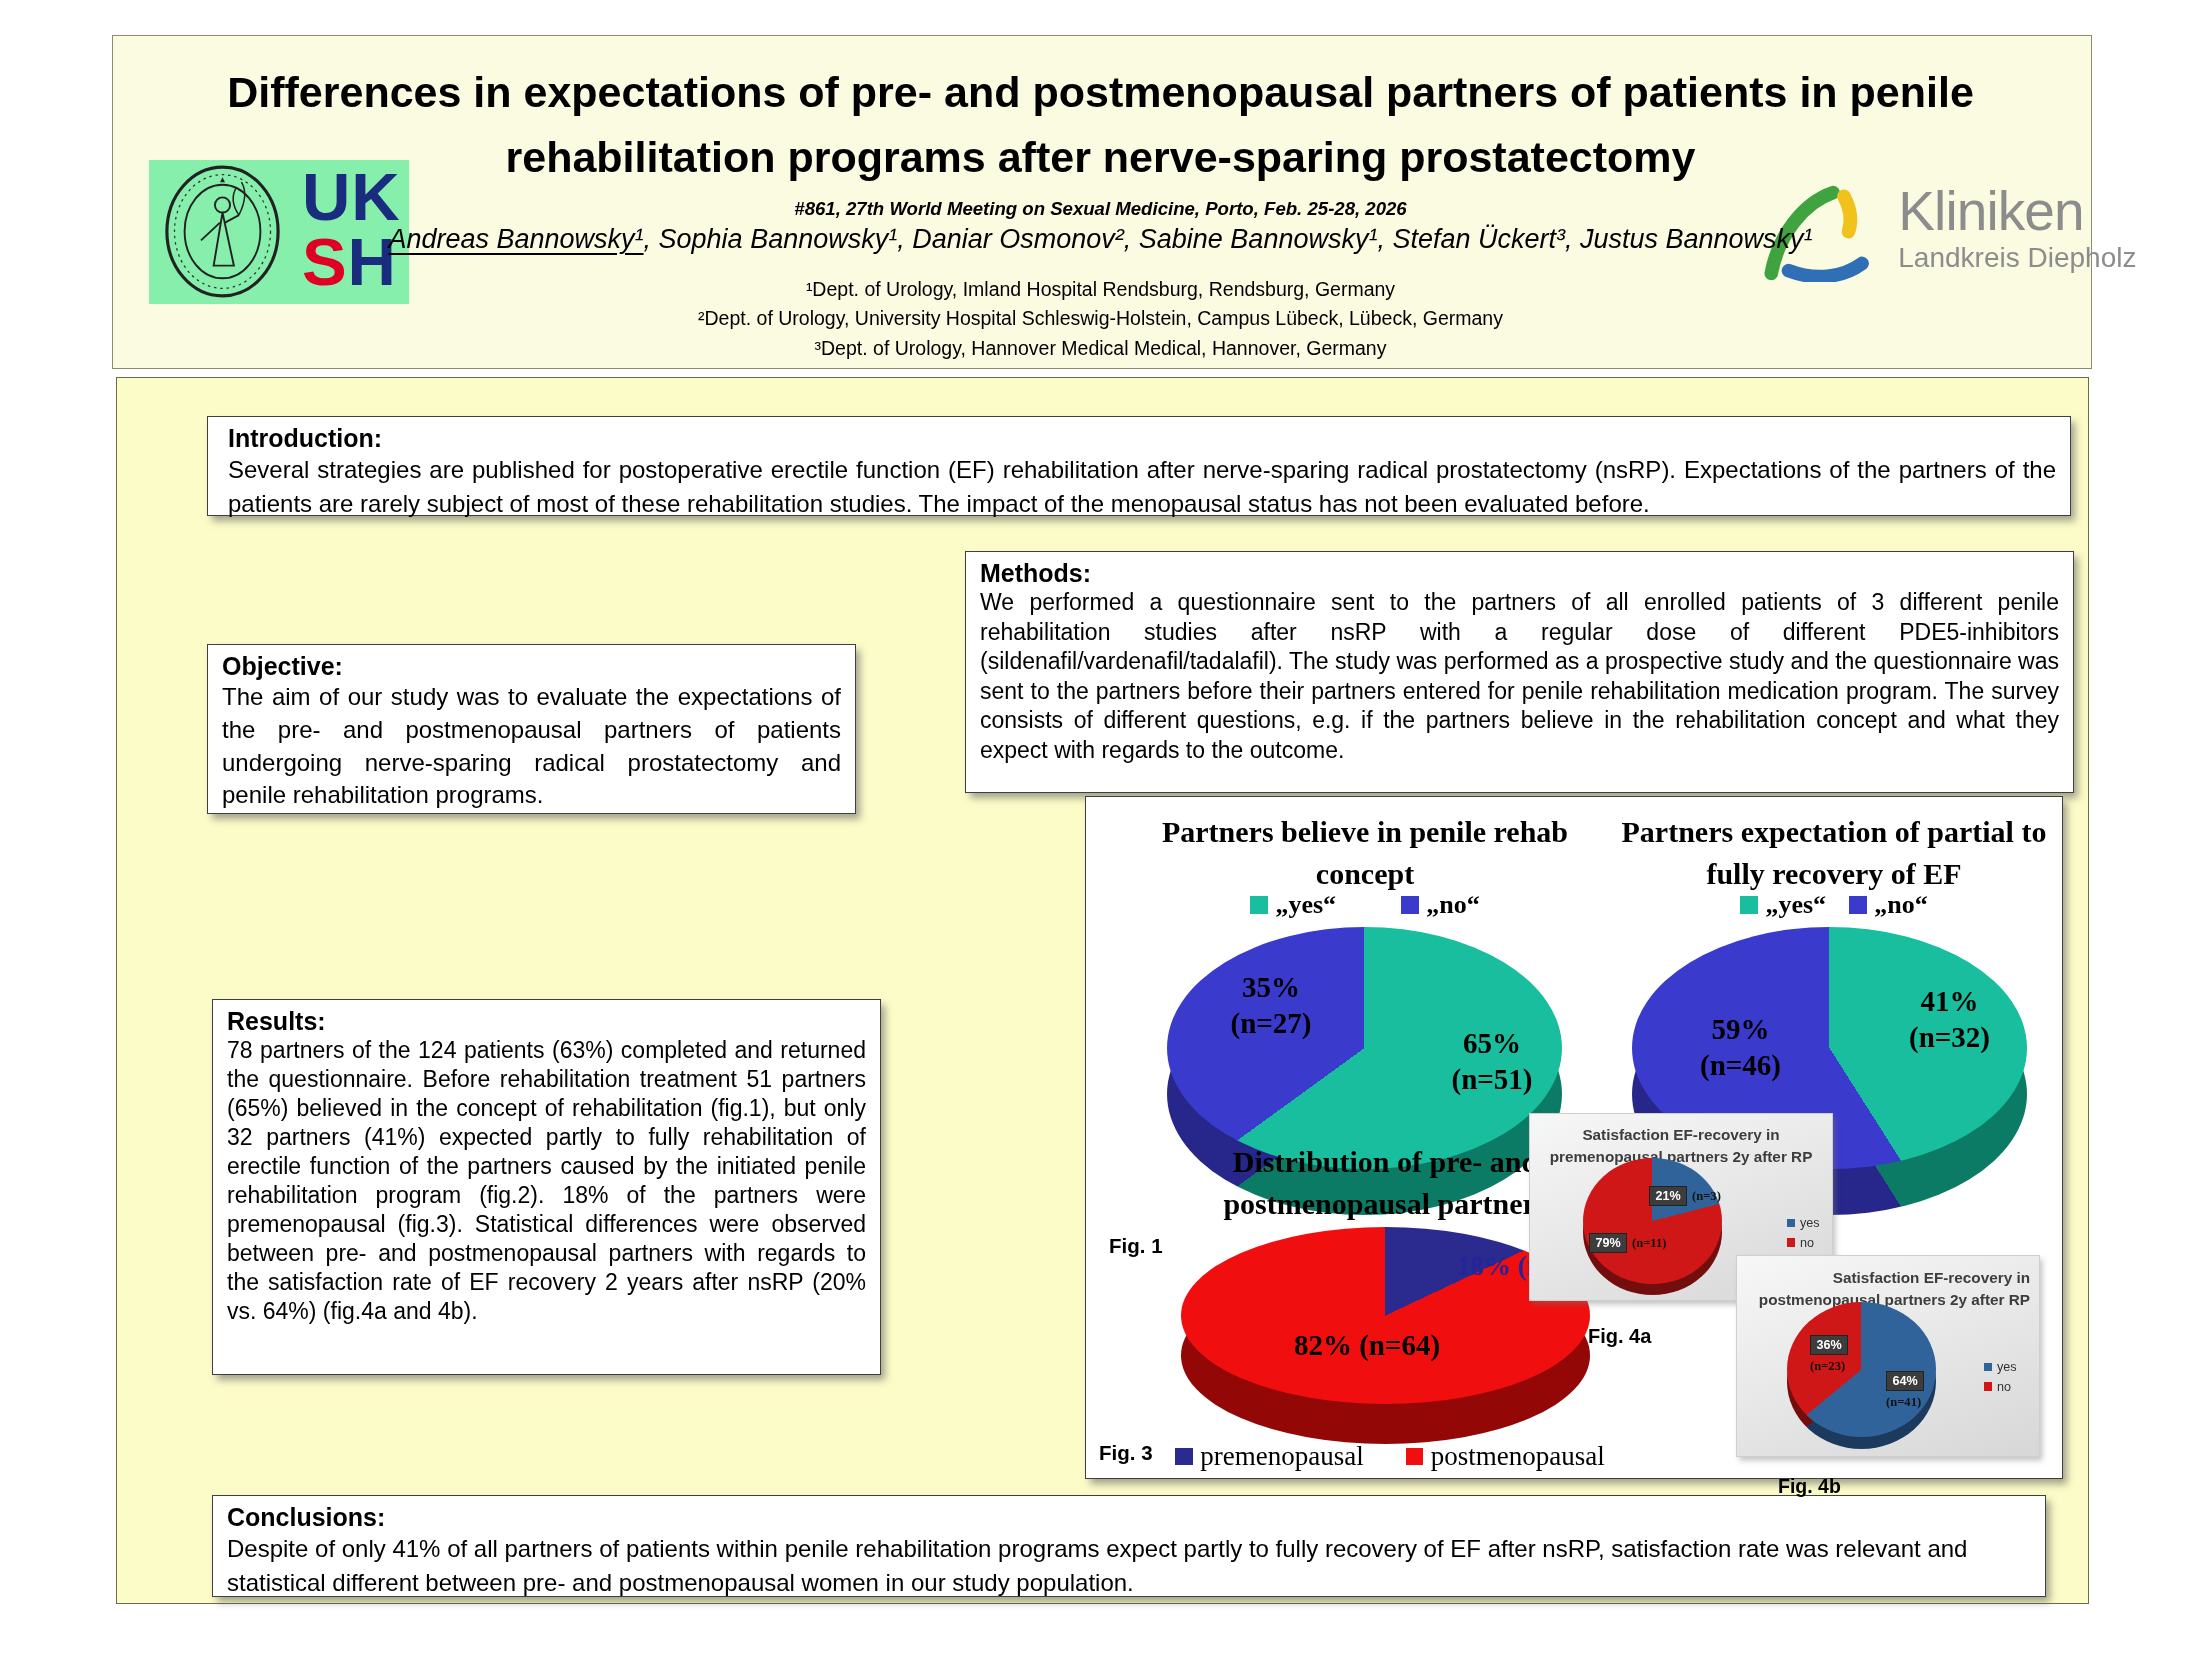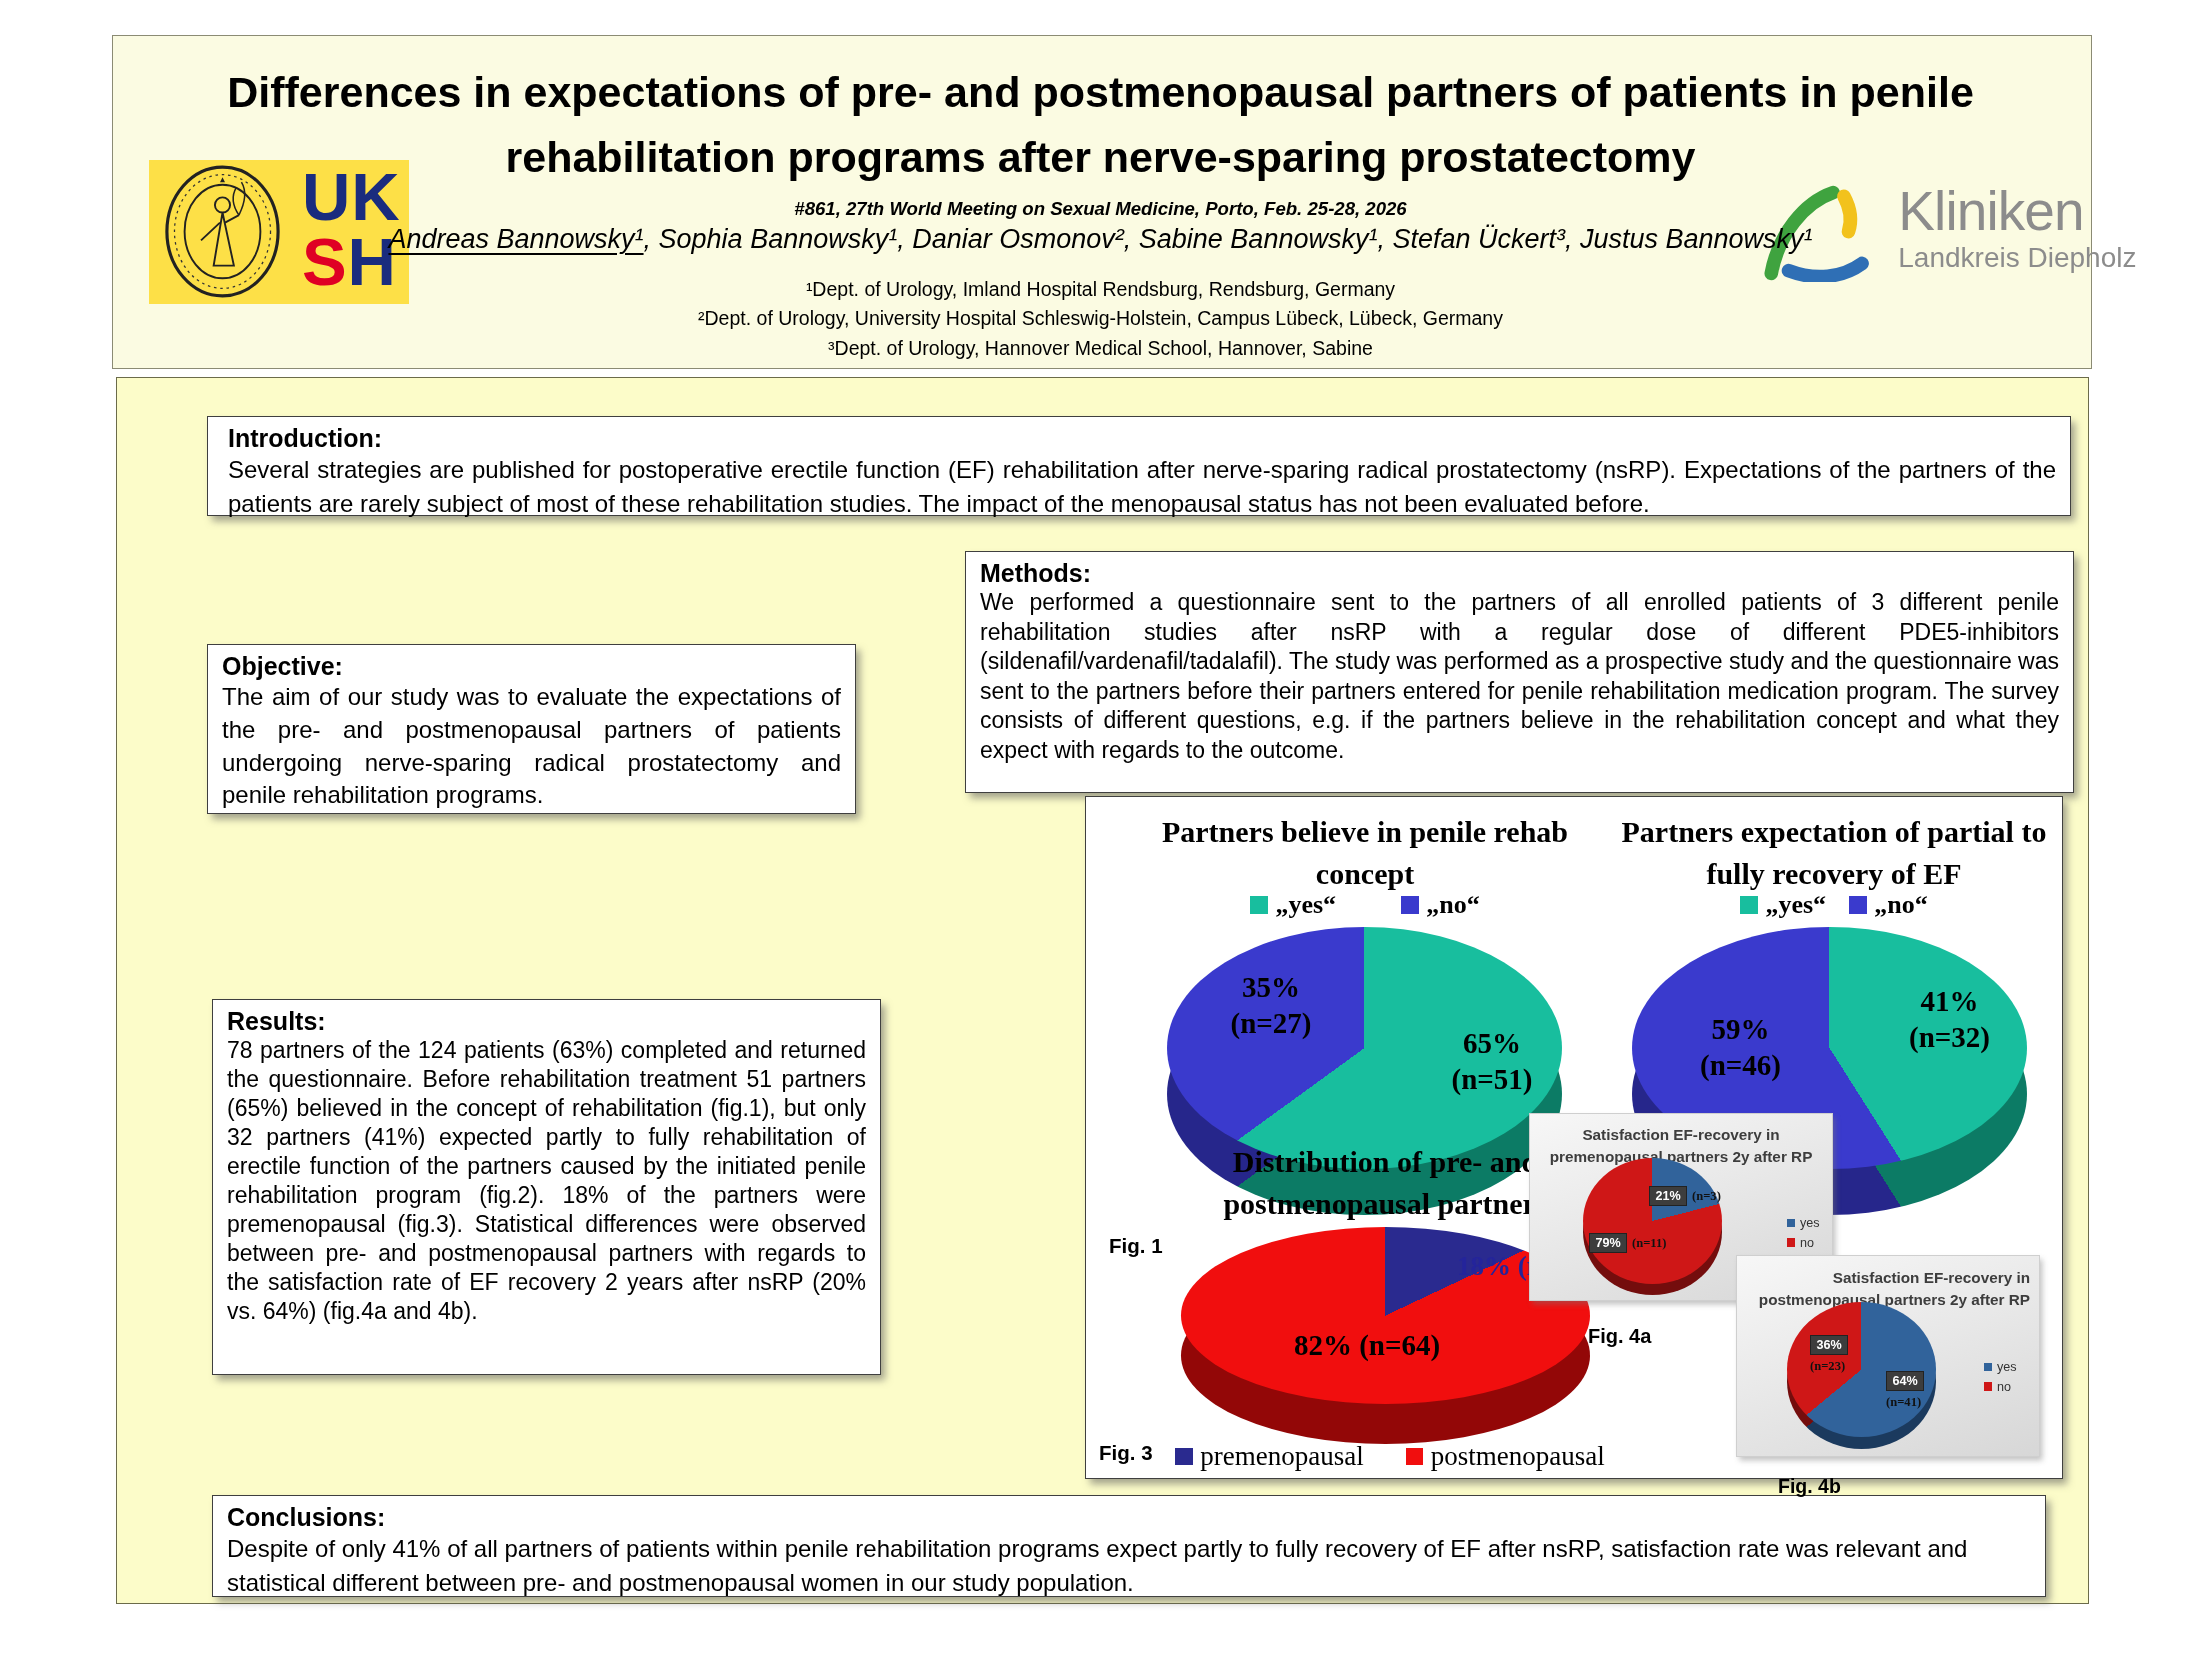"UK" .logo-white { background: #fde047 -> #86efac }
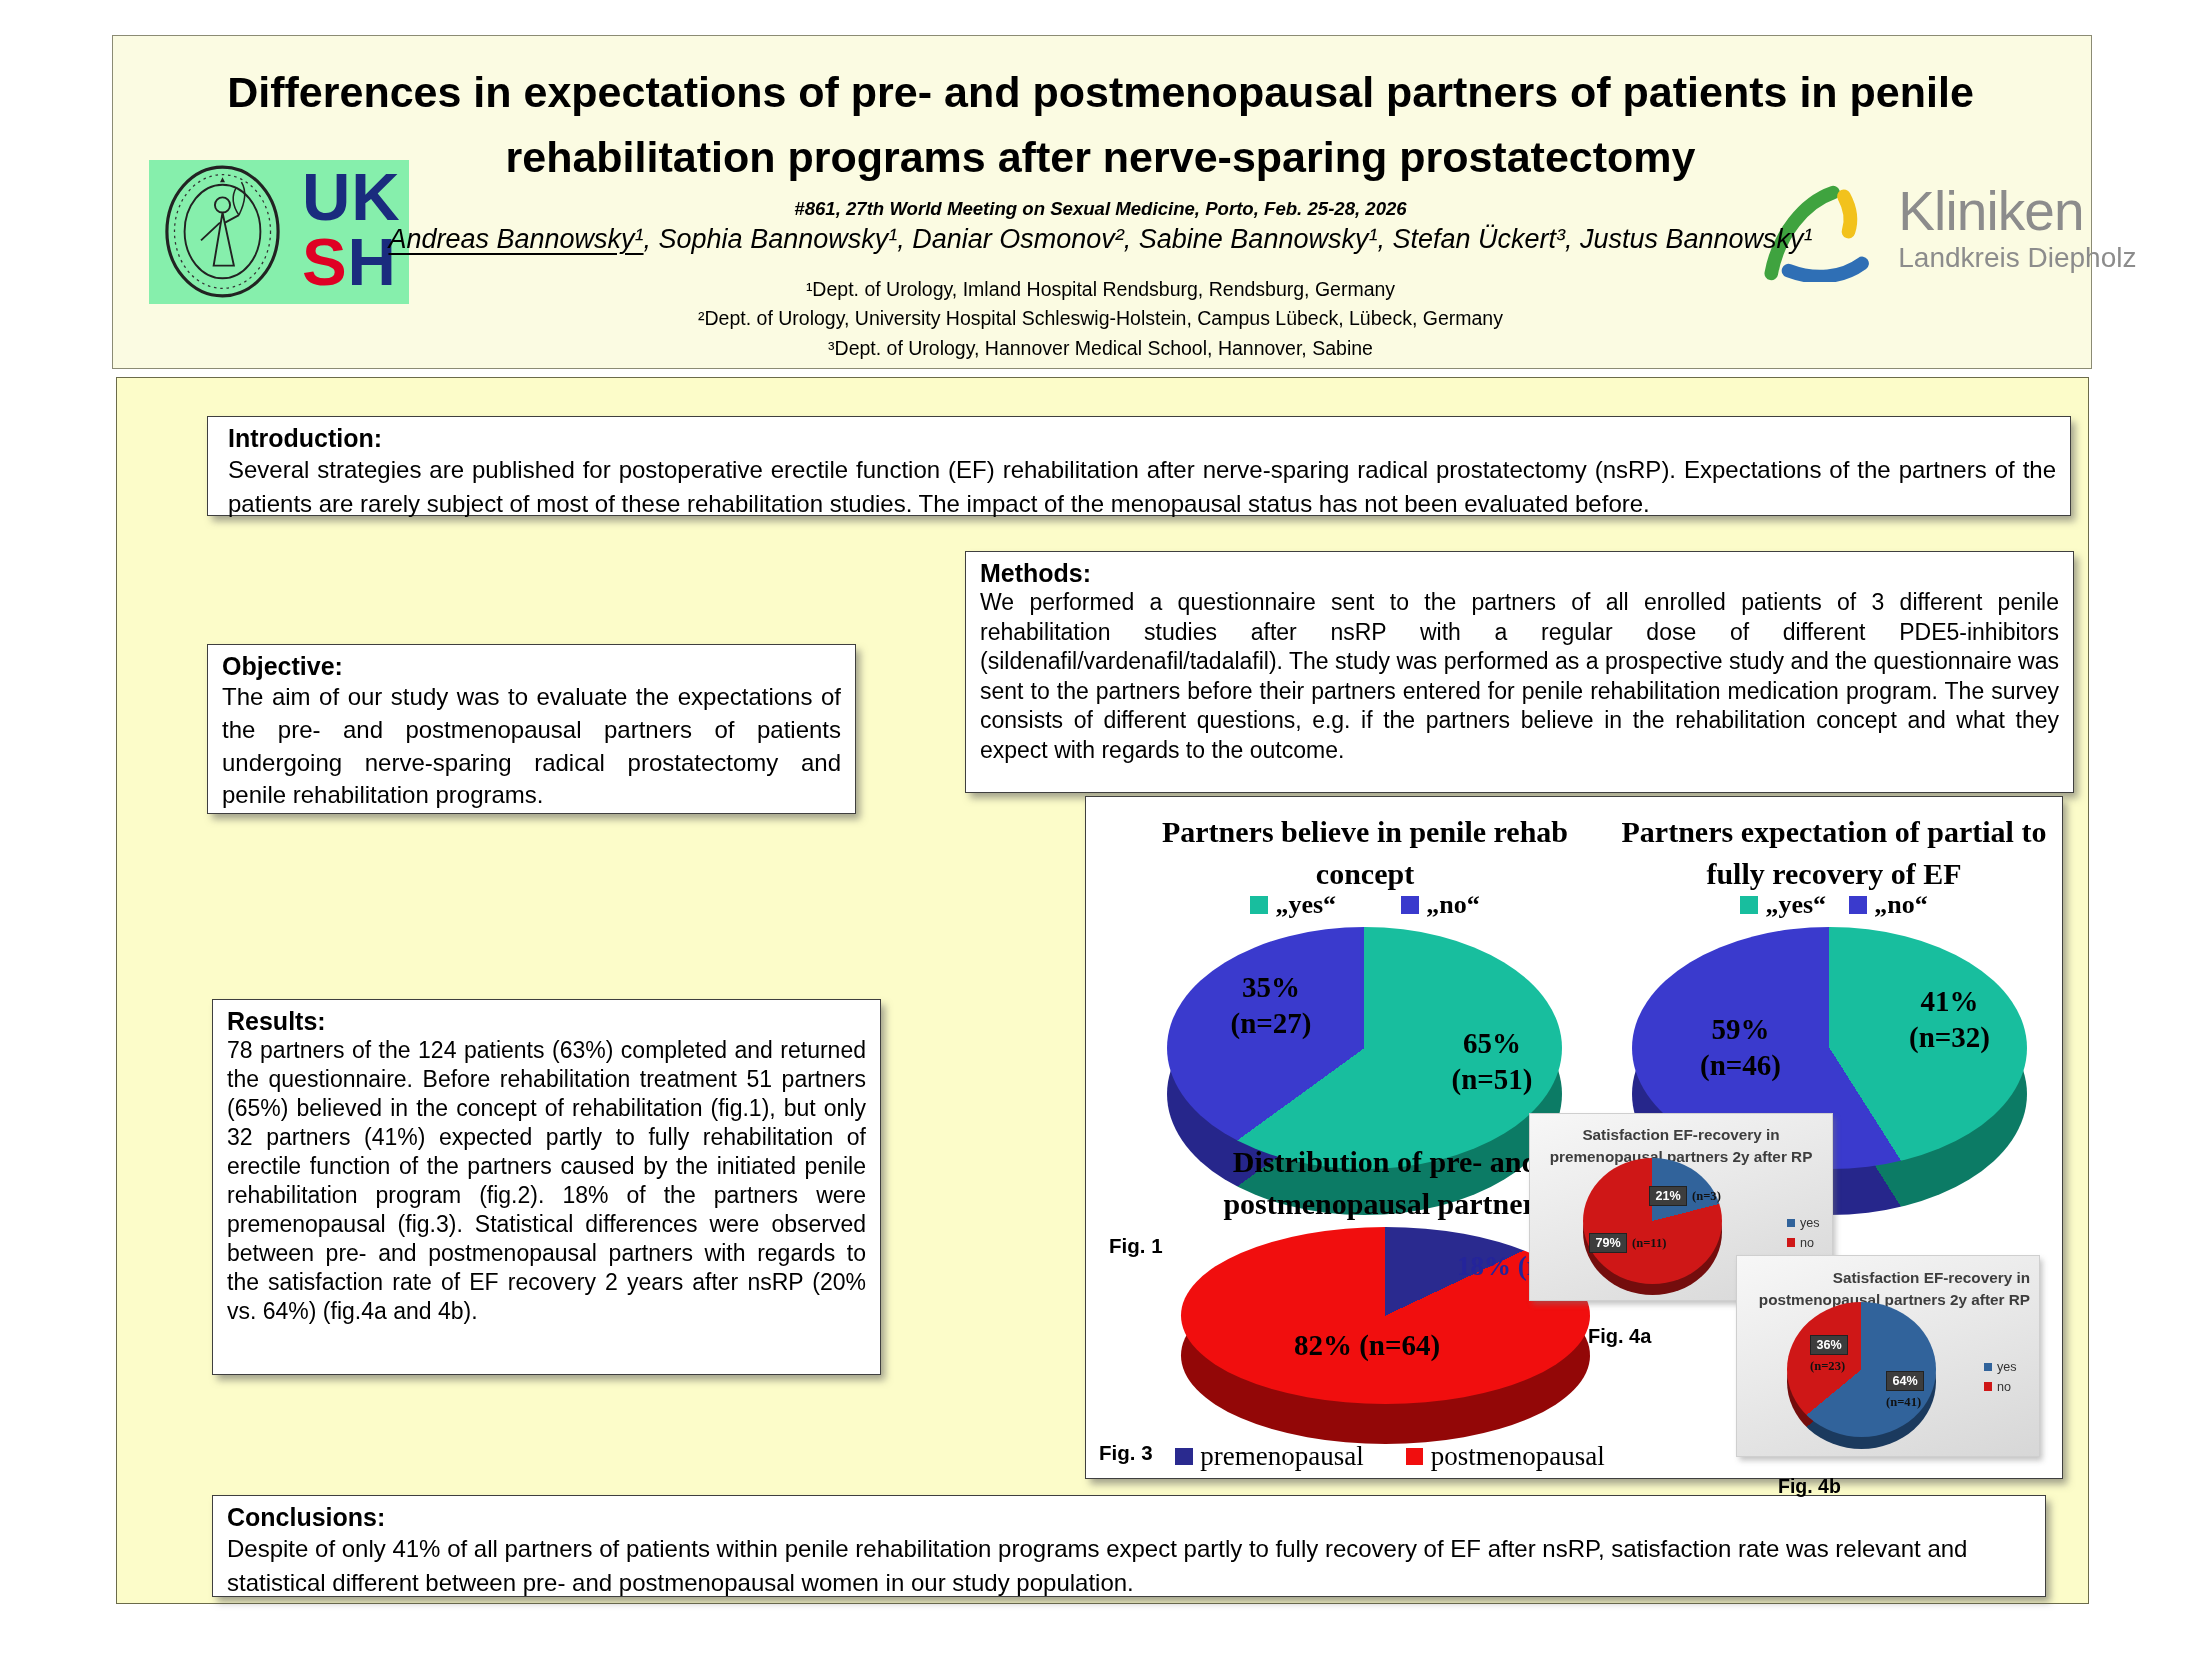"³Dept. of Urology, Hannover Medical" div { text: School, Hannover, Sabine -> Medical, Hannover, Germany }
